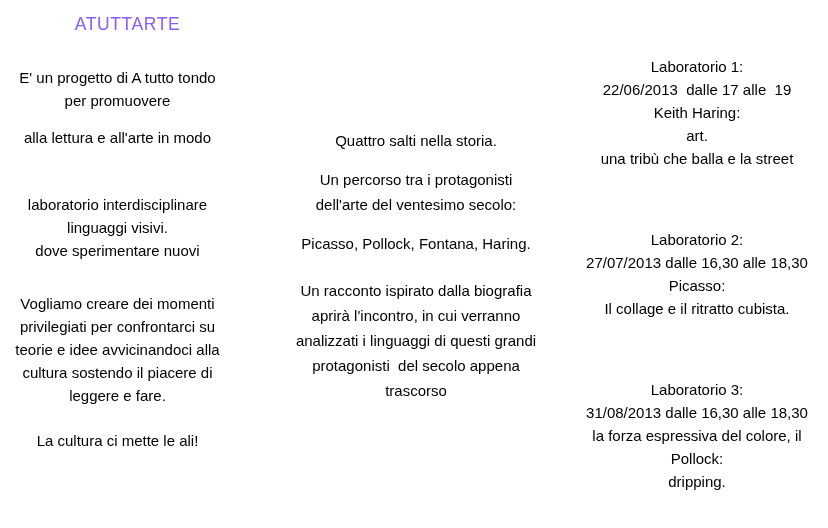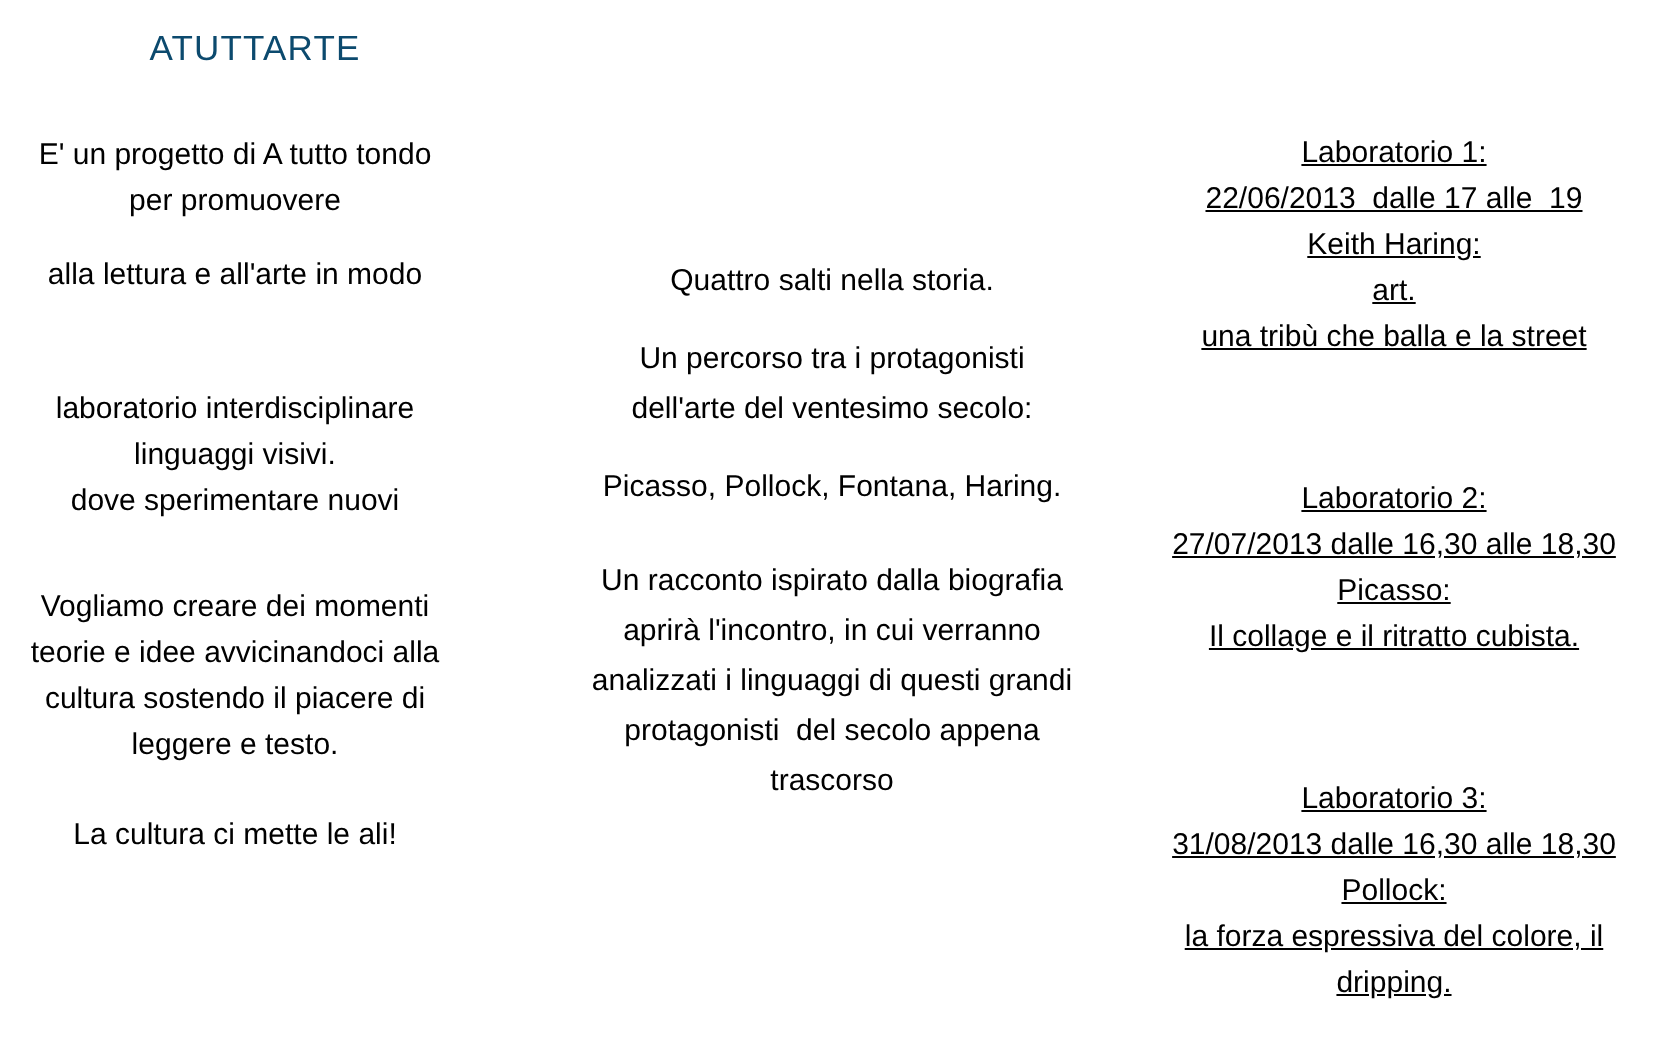"ATUTTARTE" .title { color: #0c4a6e -> #8b5cf6 }
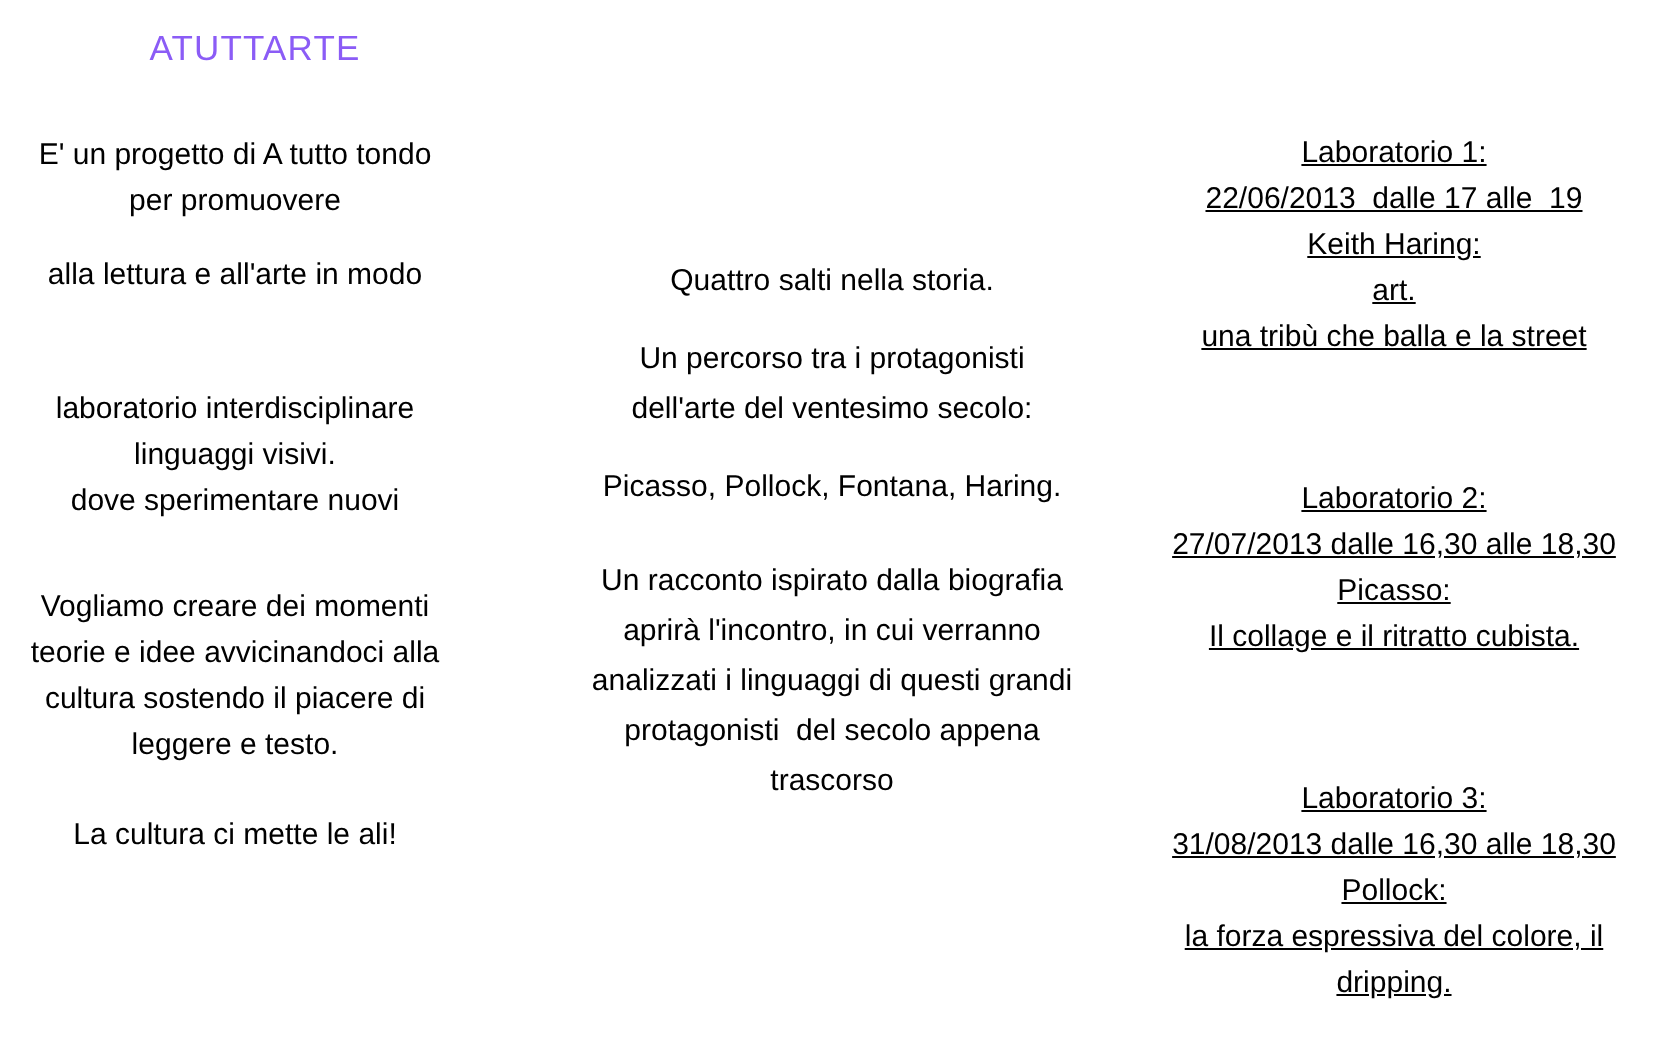"Laboratorio 1:" .col-right { text-decoration: underline -> none; top: 65px -> 55px }
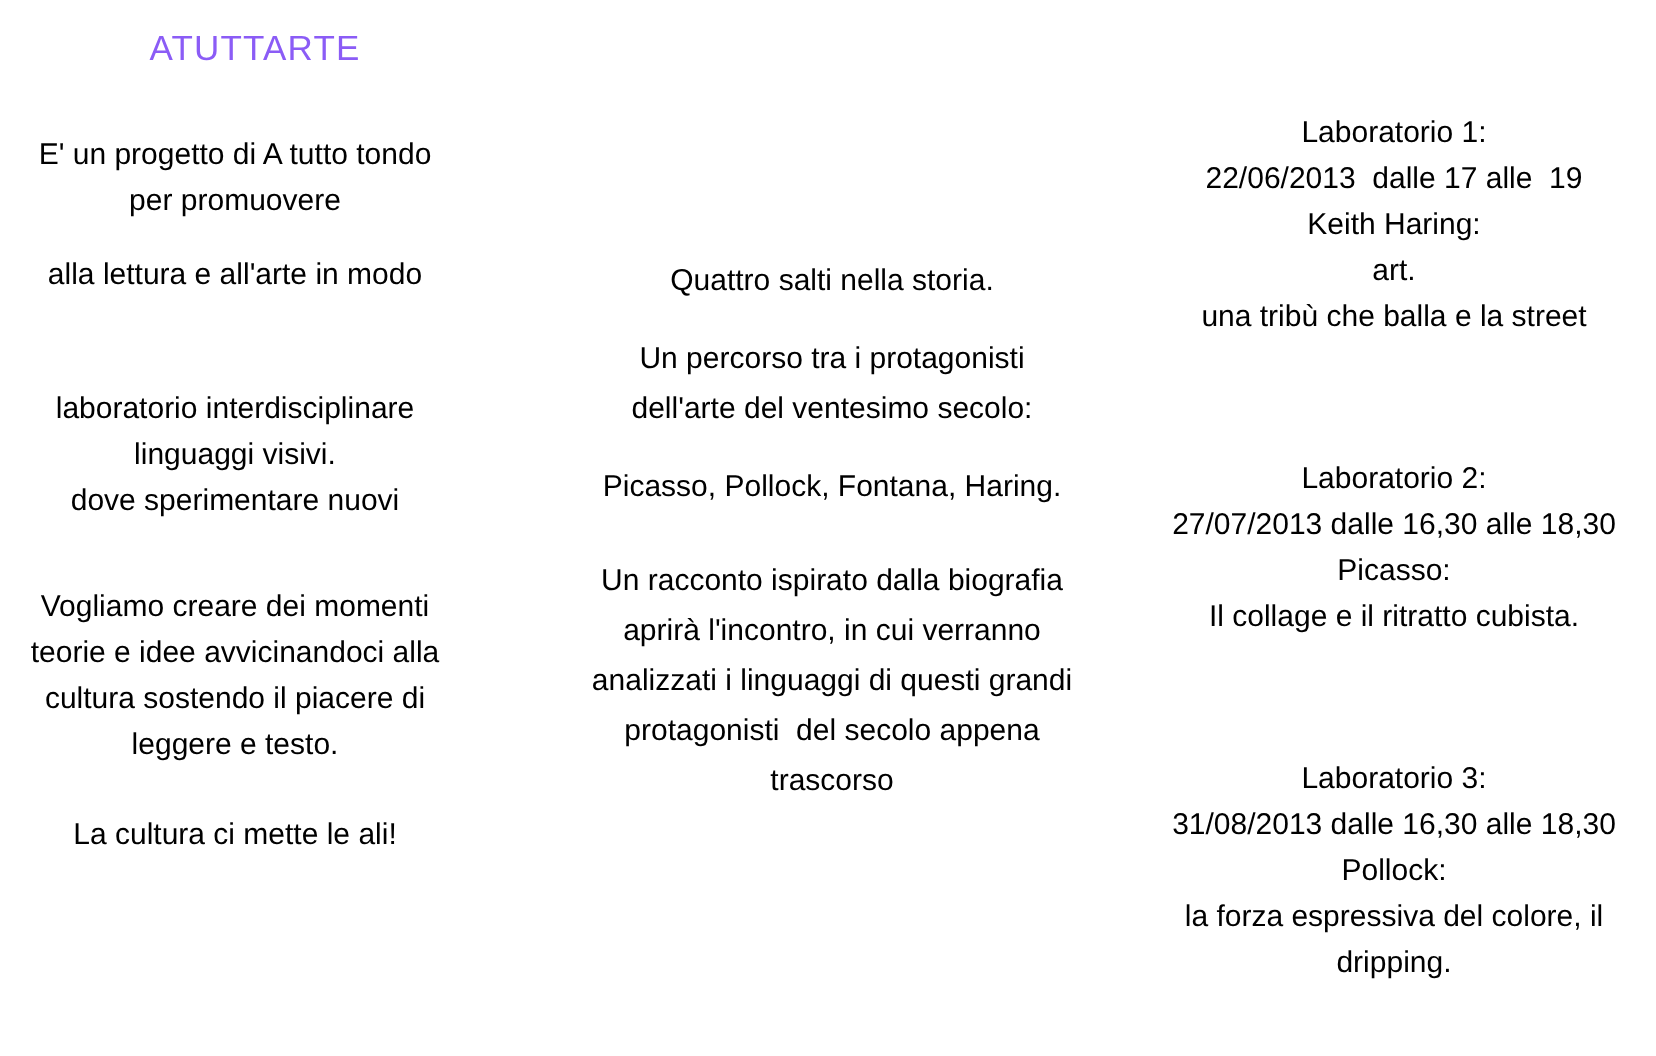"privilegiati per confrontarci su" span.line { html: none -> <span>privilegiati per confrontarci su</span> }
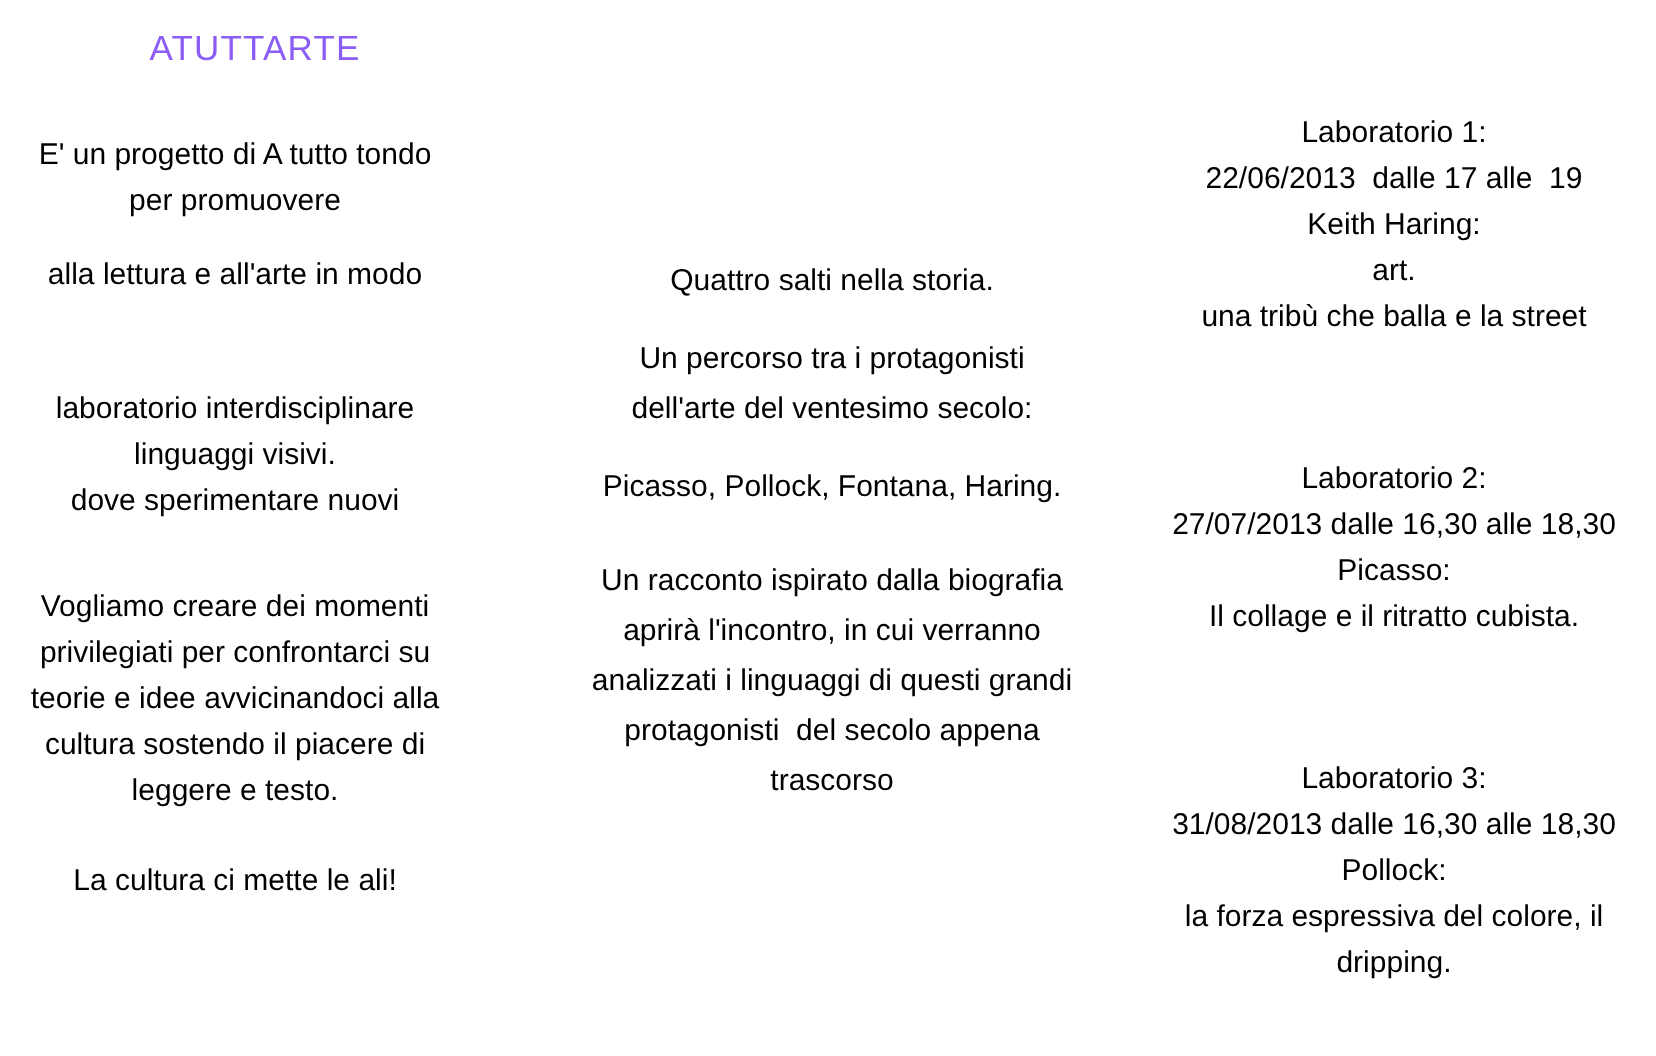"leggere e testo." span.line { text: testo -> fare }
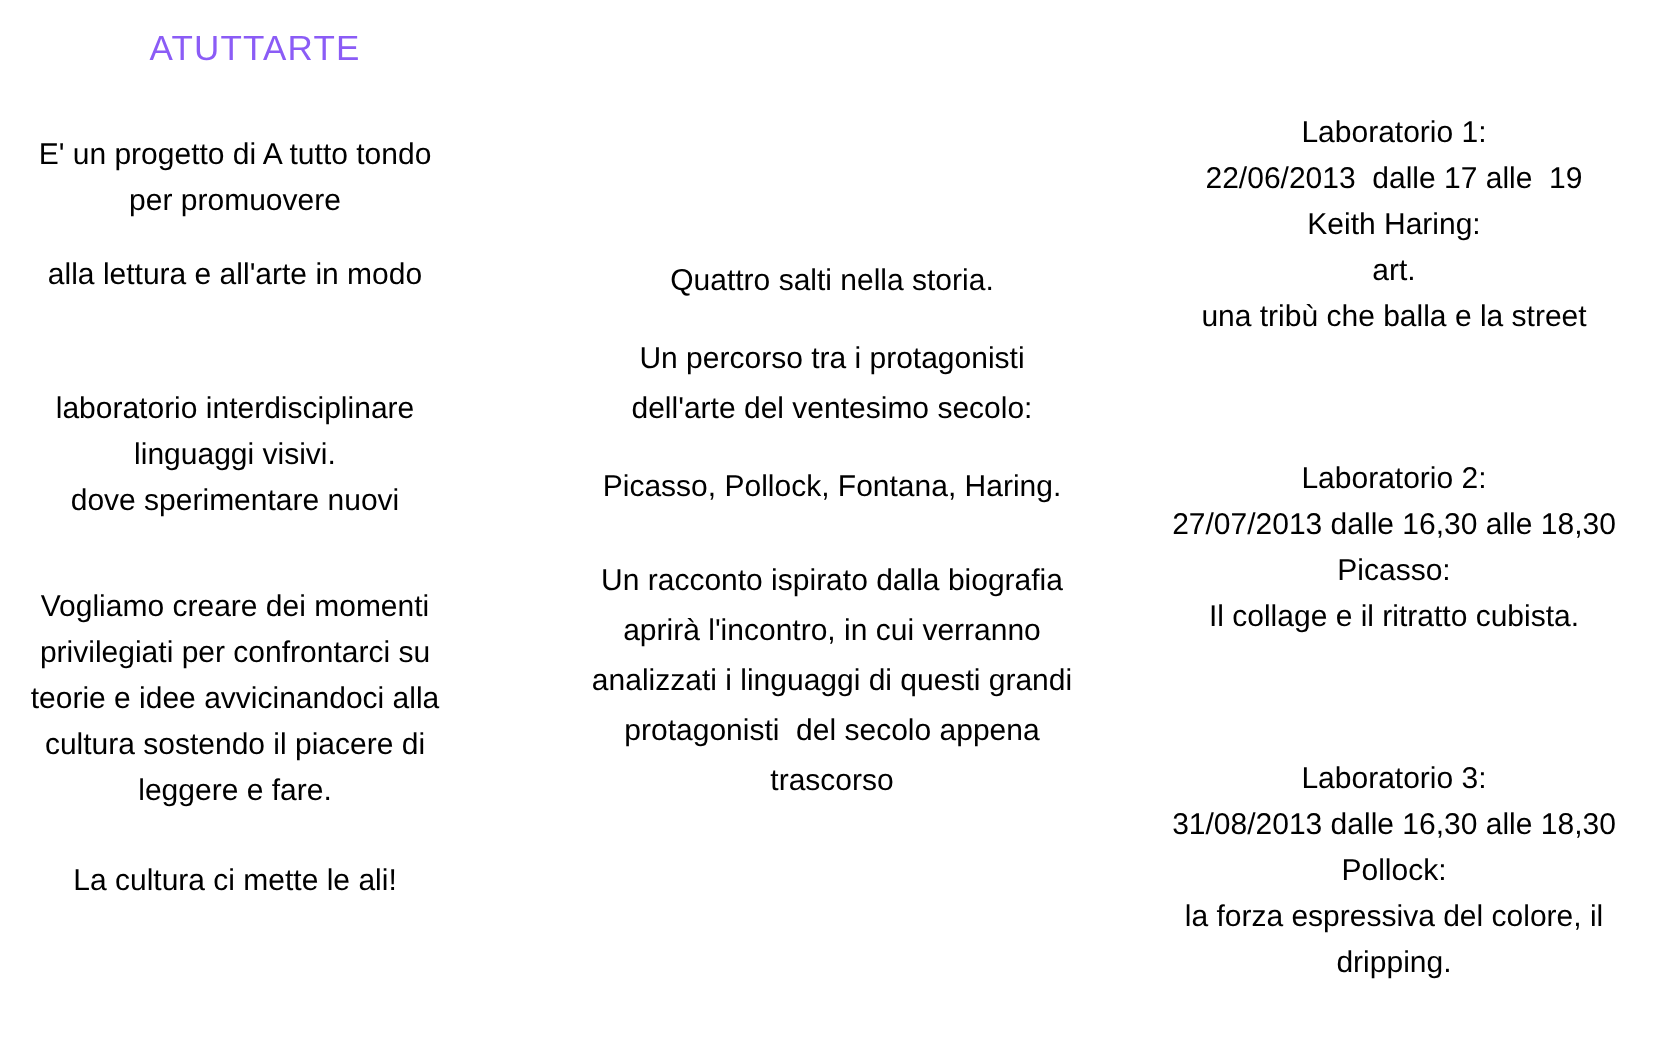"Pollock:" span.line { order: before "la forza espressiva del colore," -> after "la forza espressiva del colore," }
